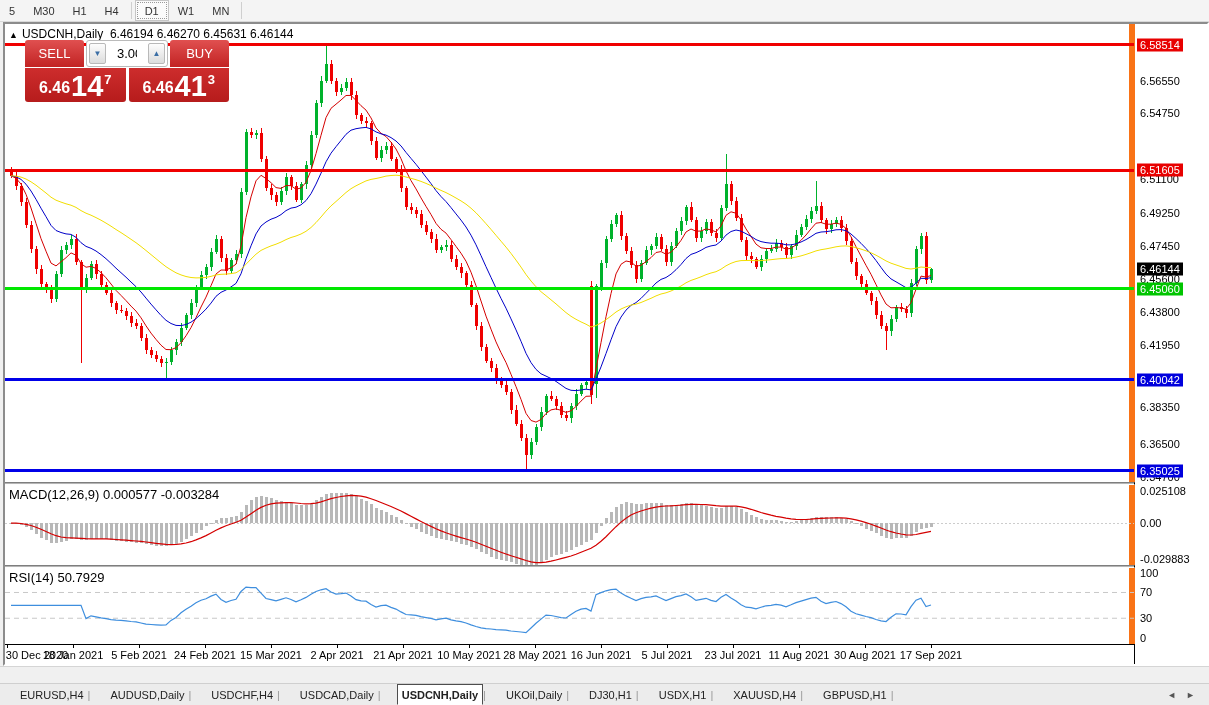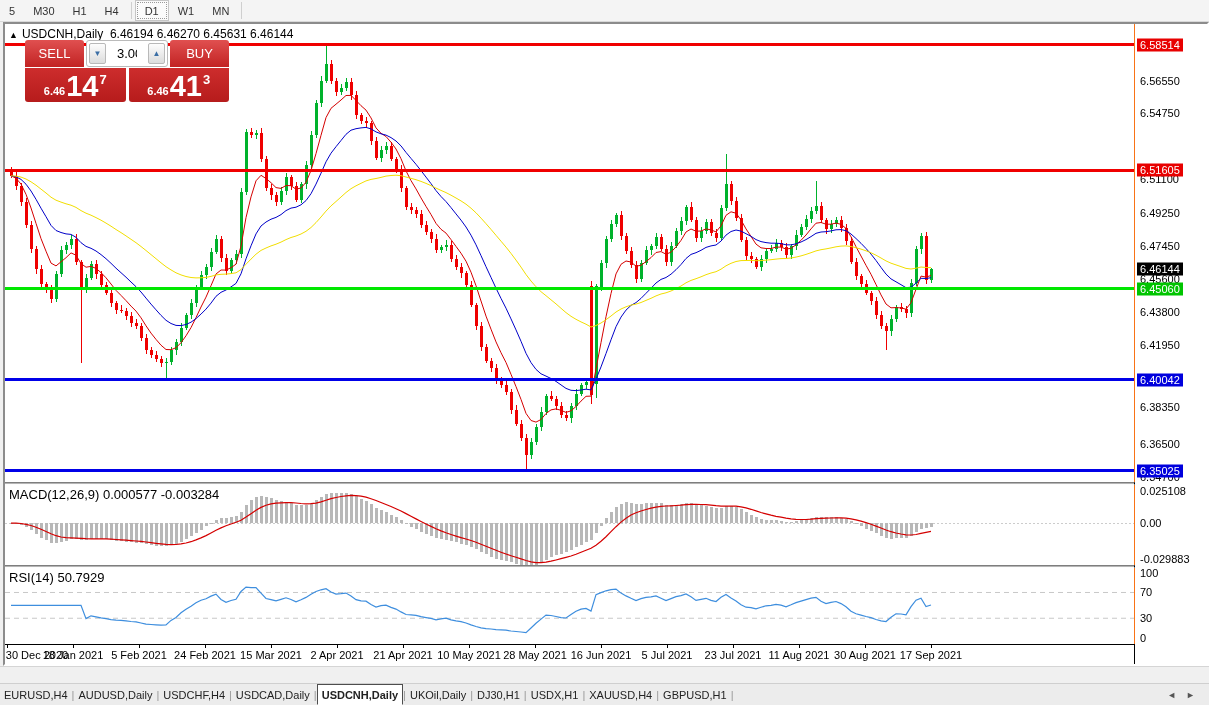"▲ USDCNH,Daily 6.46194 6.46270 6.45631" .pane { border-right: 1px solid #f97316 -> 6px solid #f97316 }
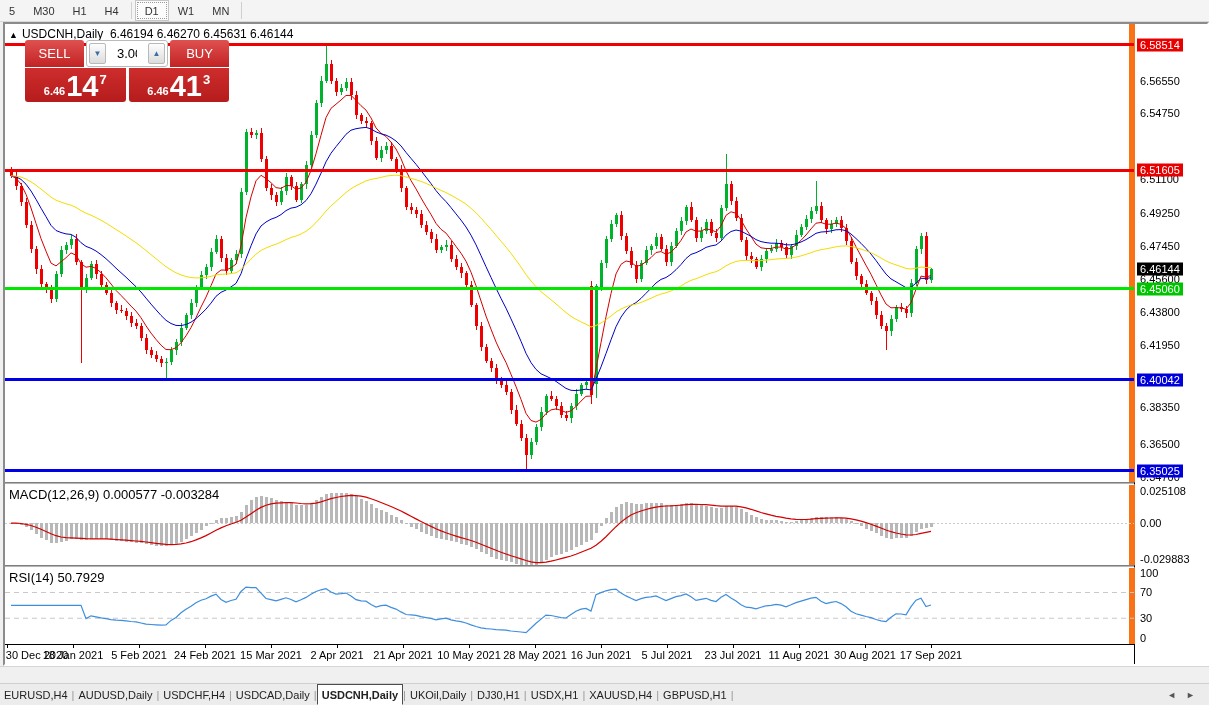"6.46" .quote .small { font-size: 11px -> 16px }
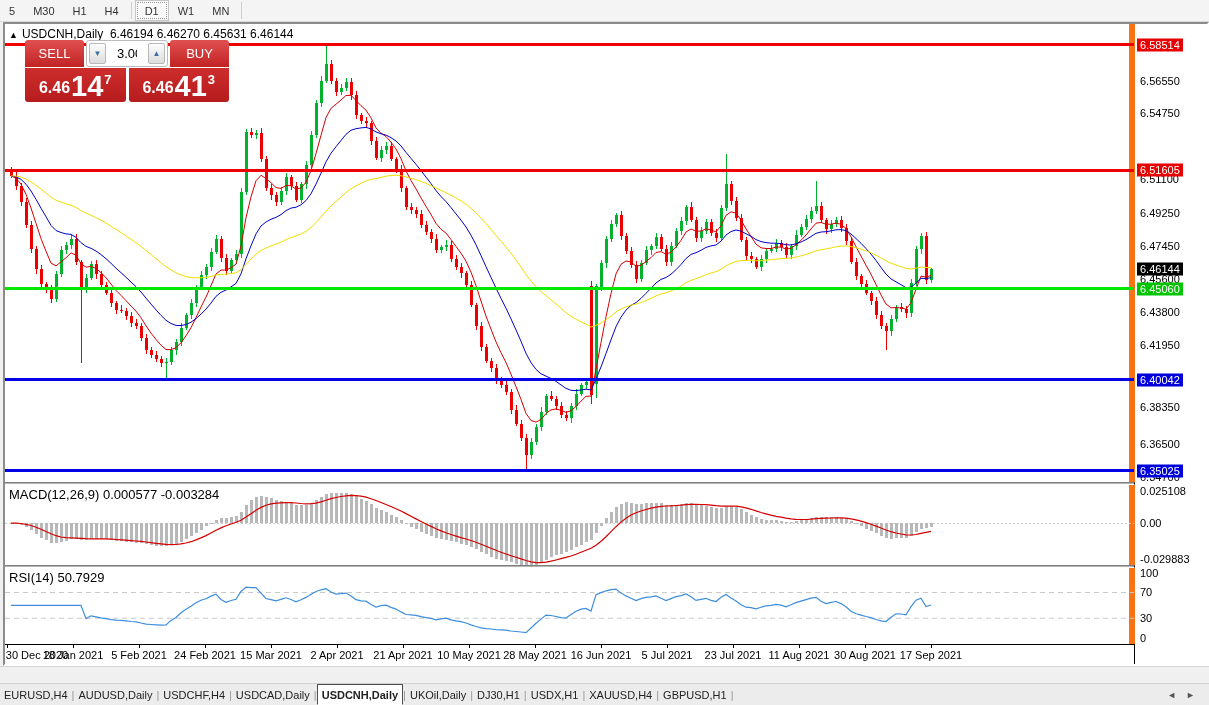"EURUSD,H4" .tab { margin-left: none -> 16px }
